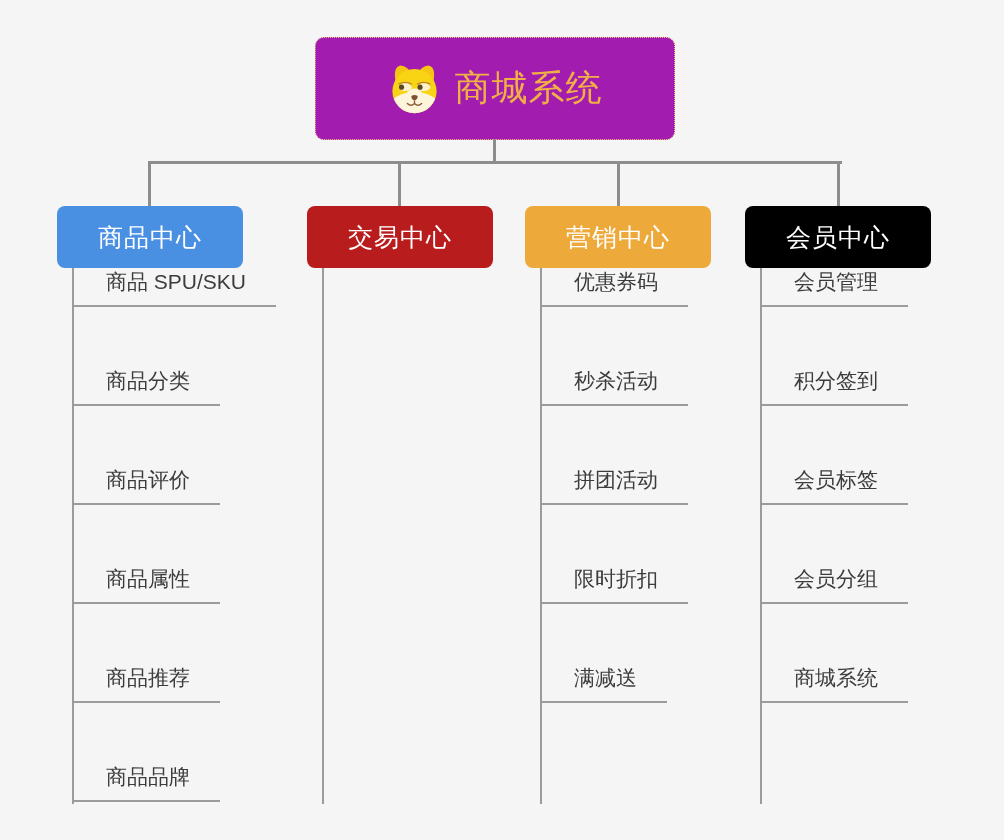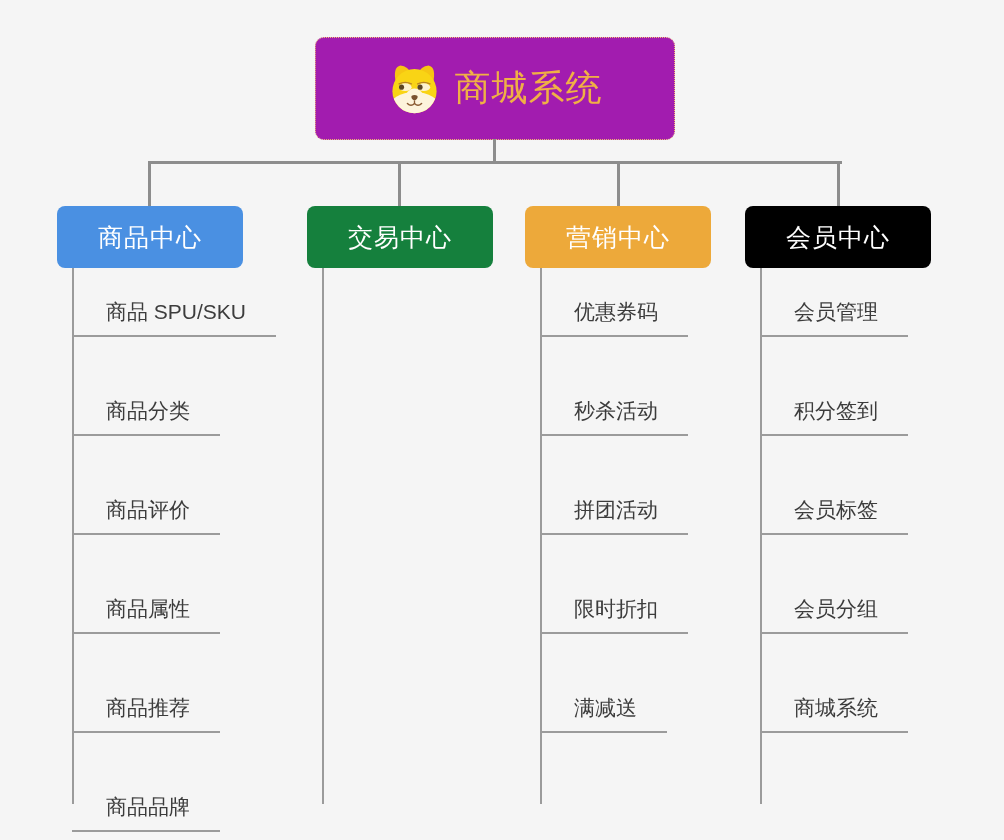"交易中心" div.branch-box { background: #15803d -> #b91c1c }
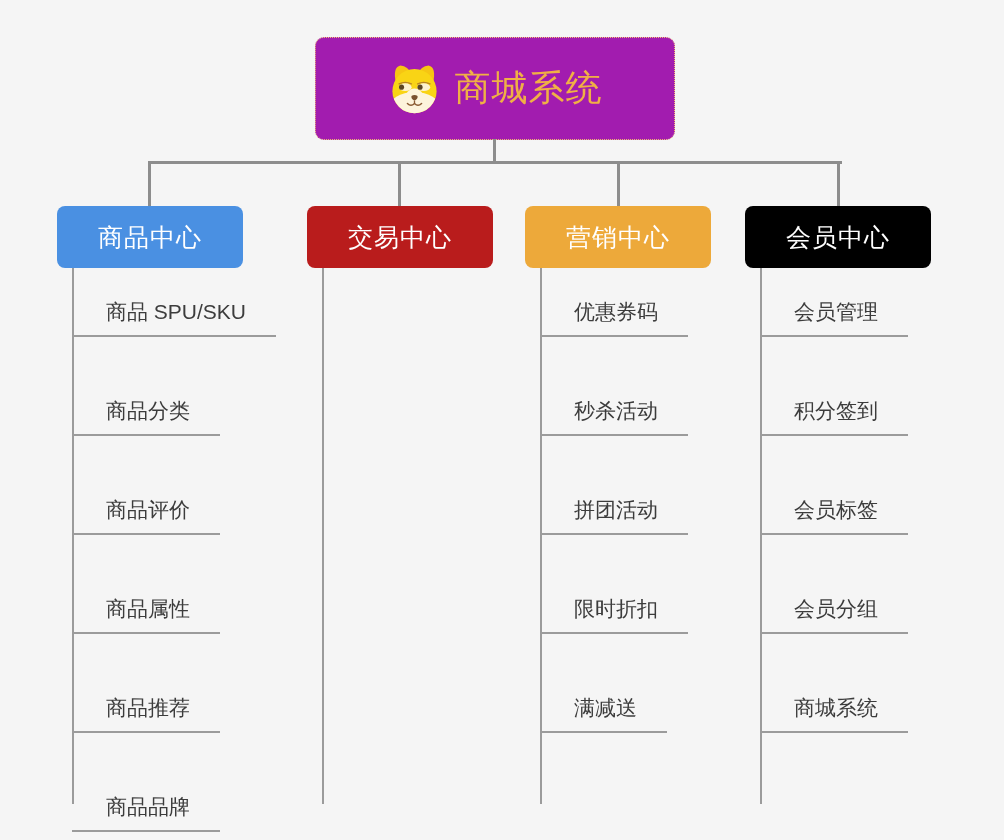"商品 SPU/SKU" .leaf-row { align-items: center -> flex-start }
